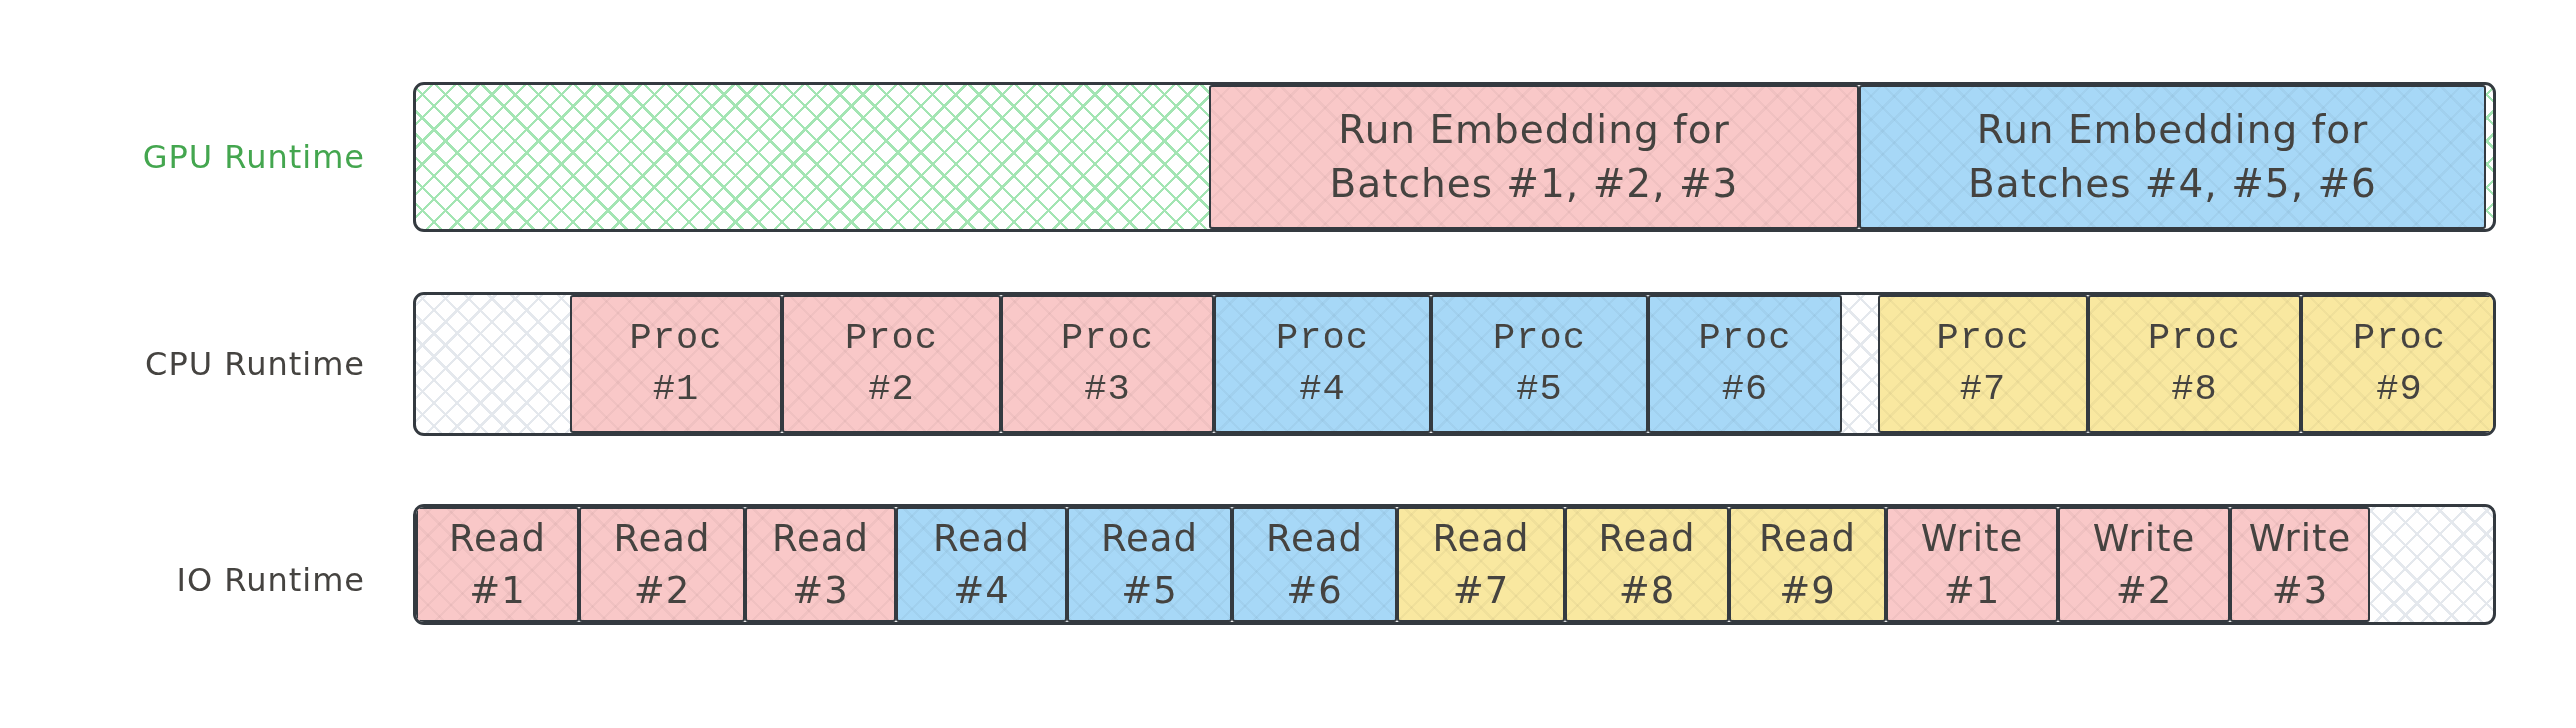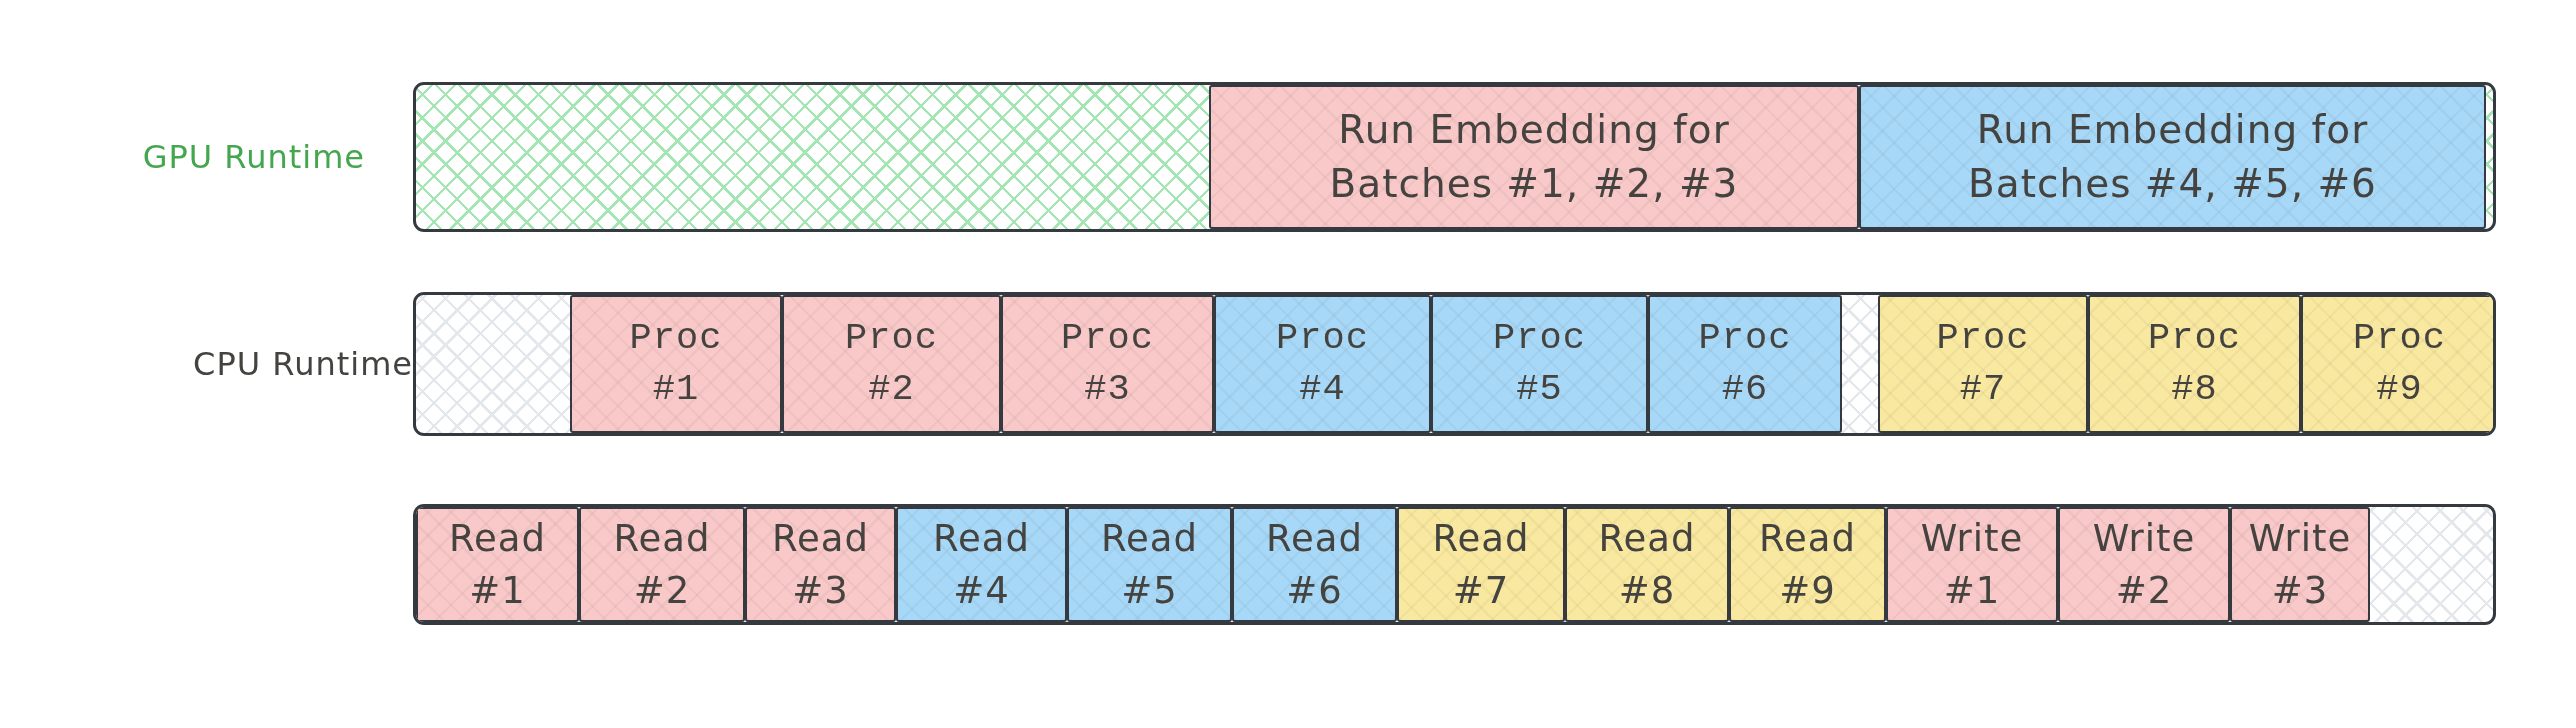"CPU Runtime" .row-label.cpu { margin-left: 48px -> none }
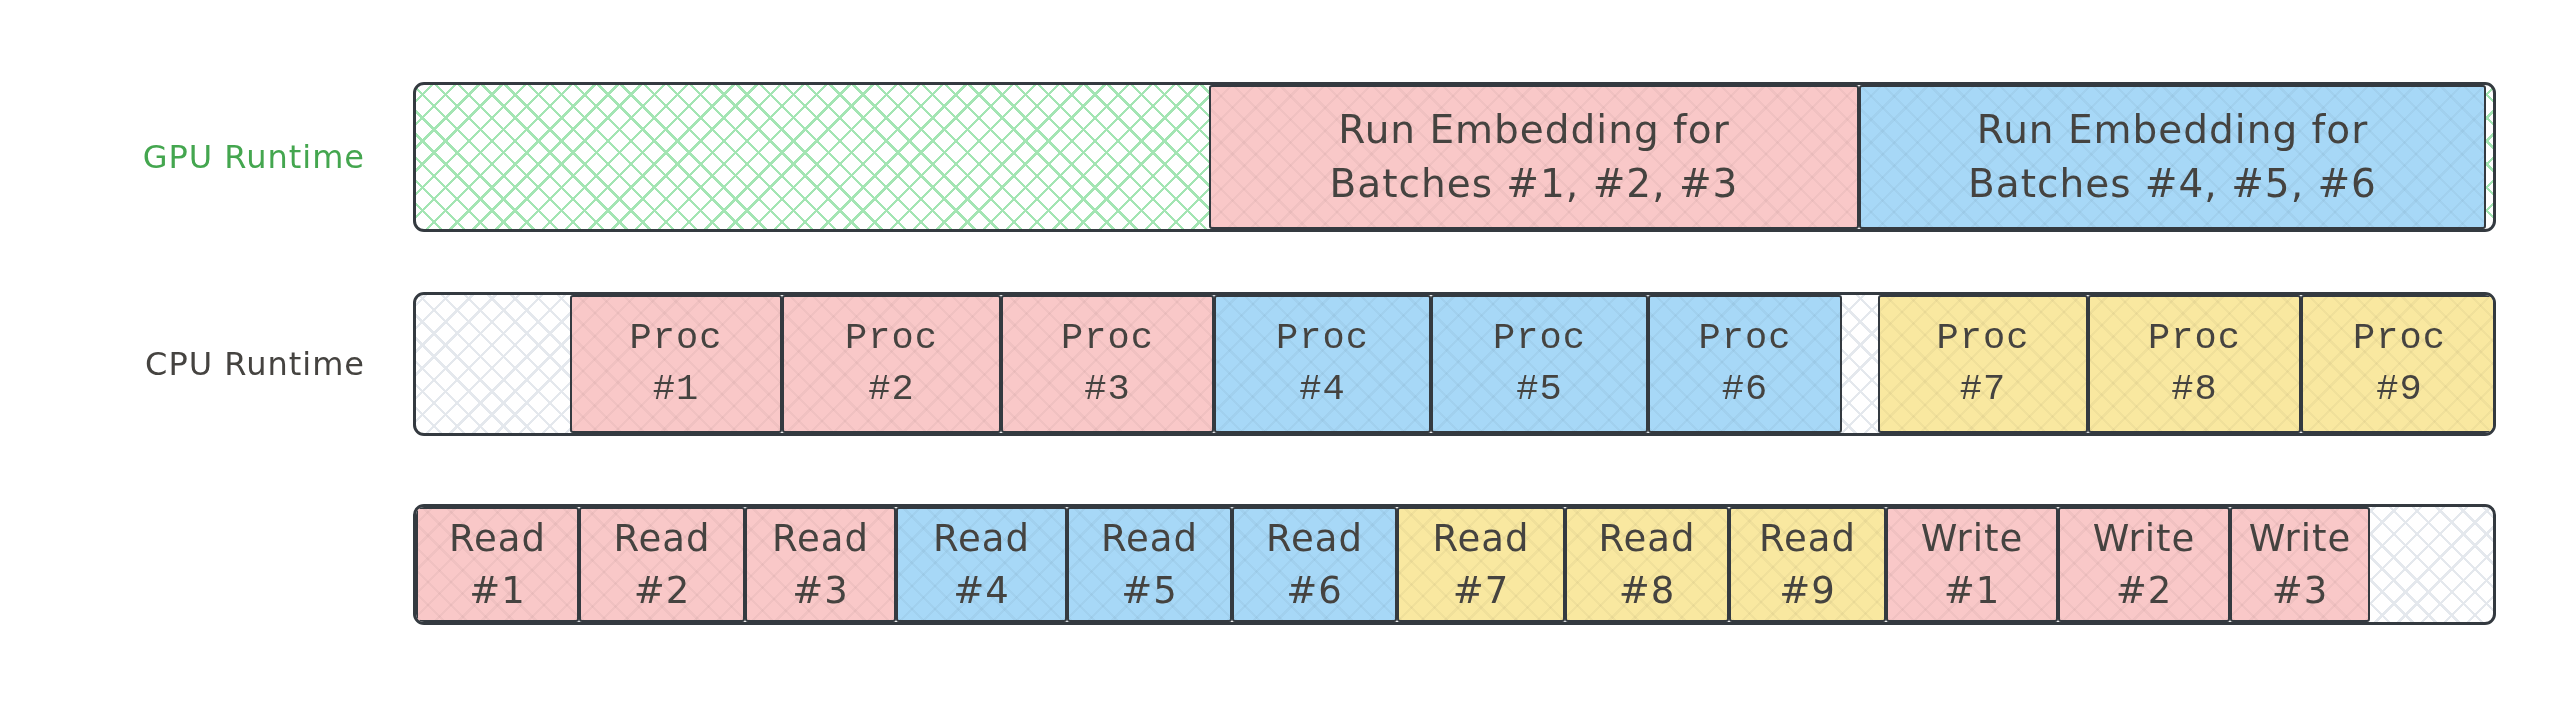"IO Runtime" div.row-label { html: none -> <div>IO Runtime</div> }
